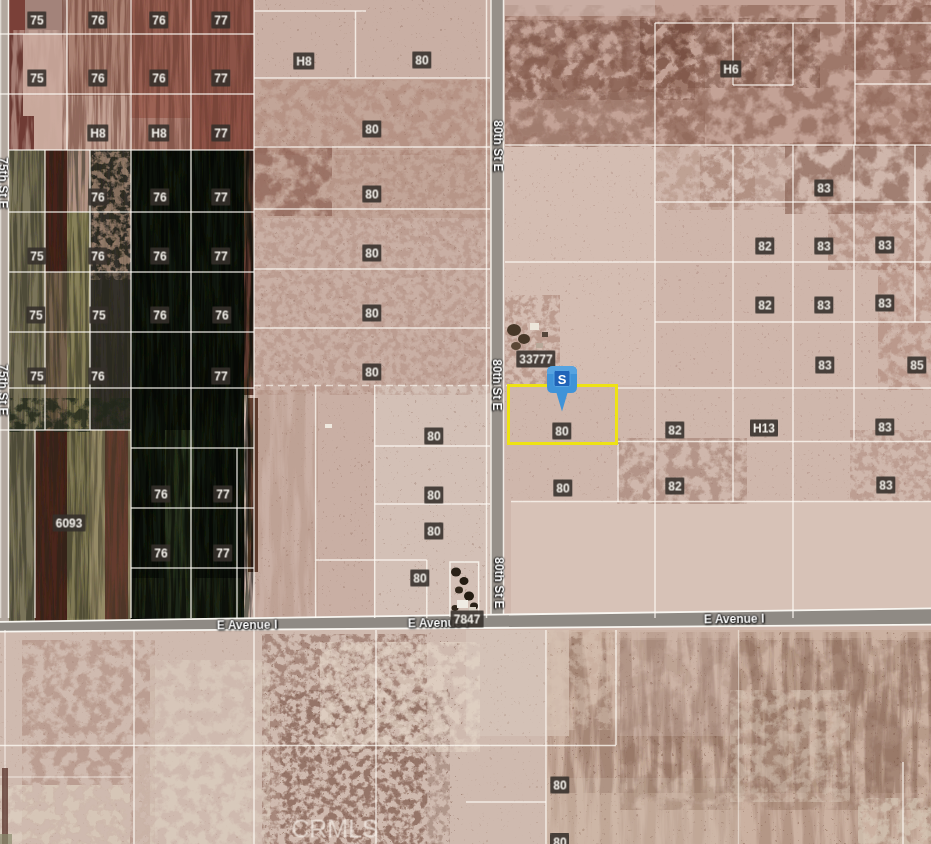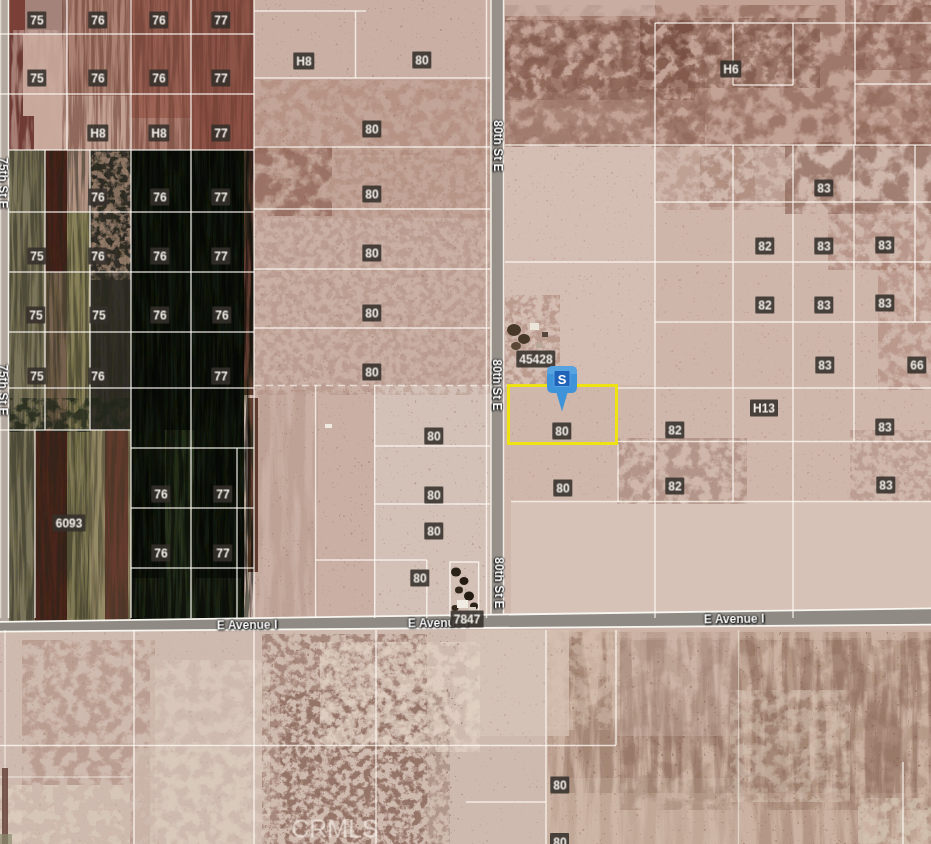"45428" div.lb { text: 45428 -> 33777 }
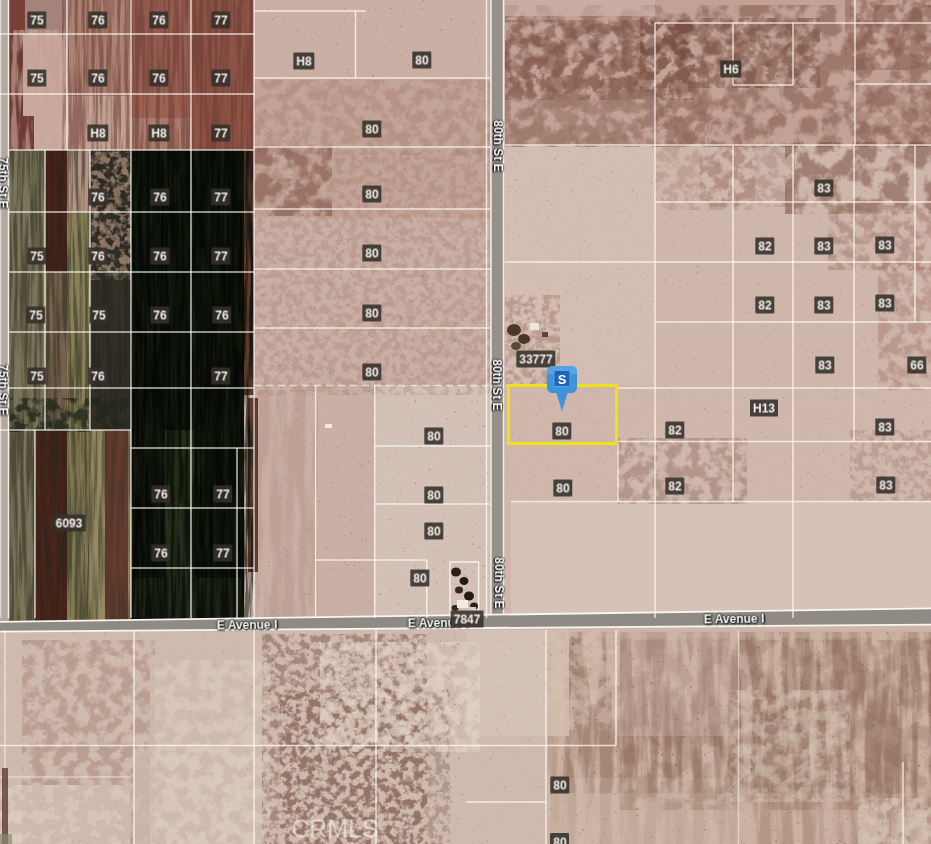"66" div.lb { text: 66 -> 85 }
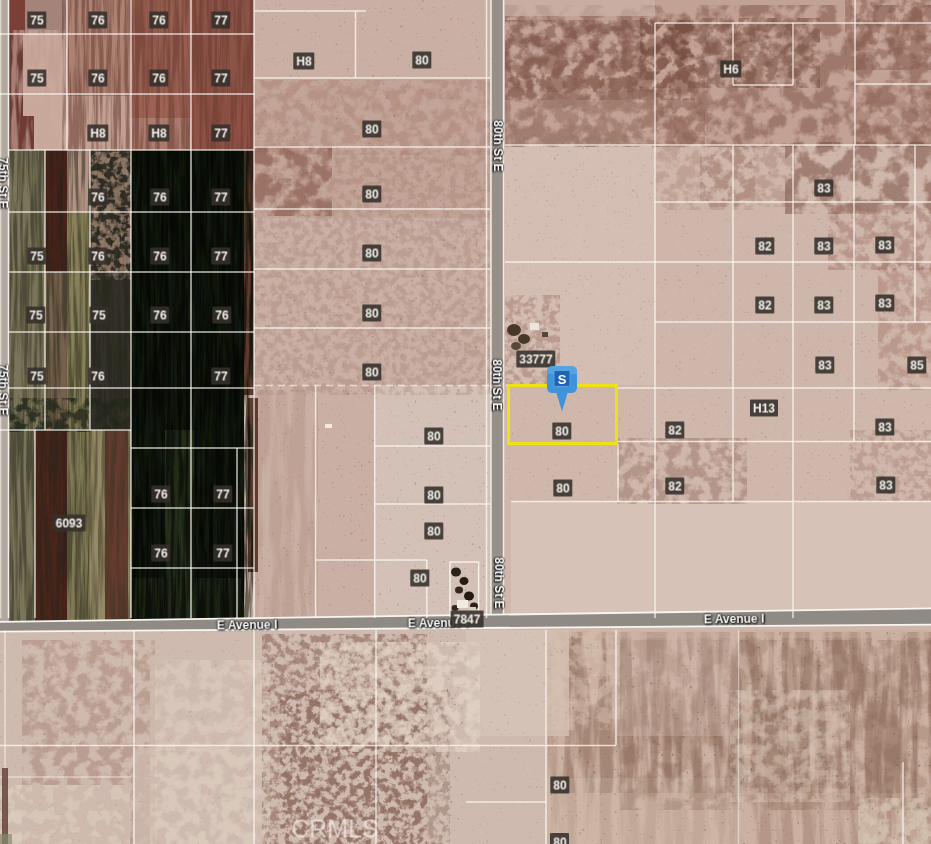"H13" div.lb { top: 408px -> 428px }
